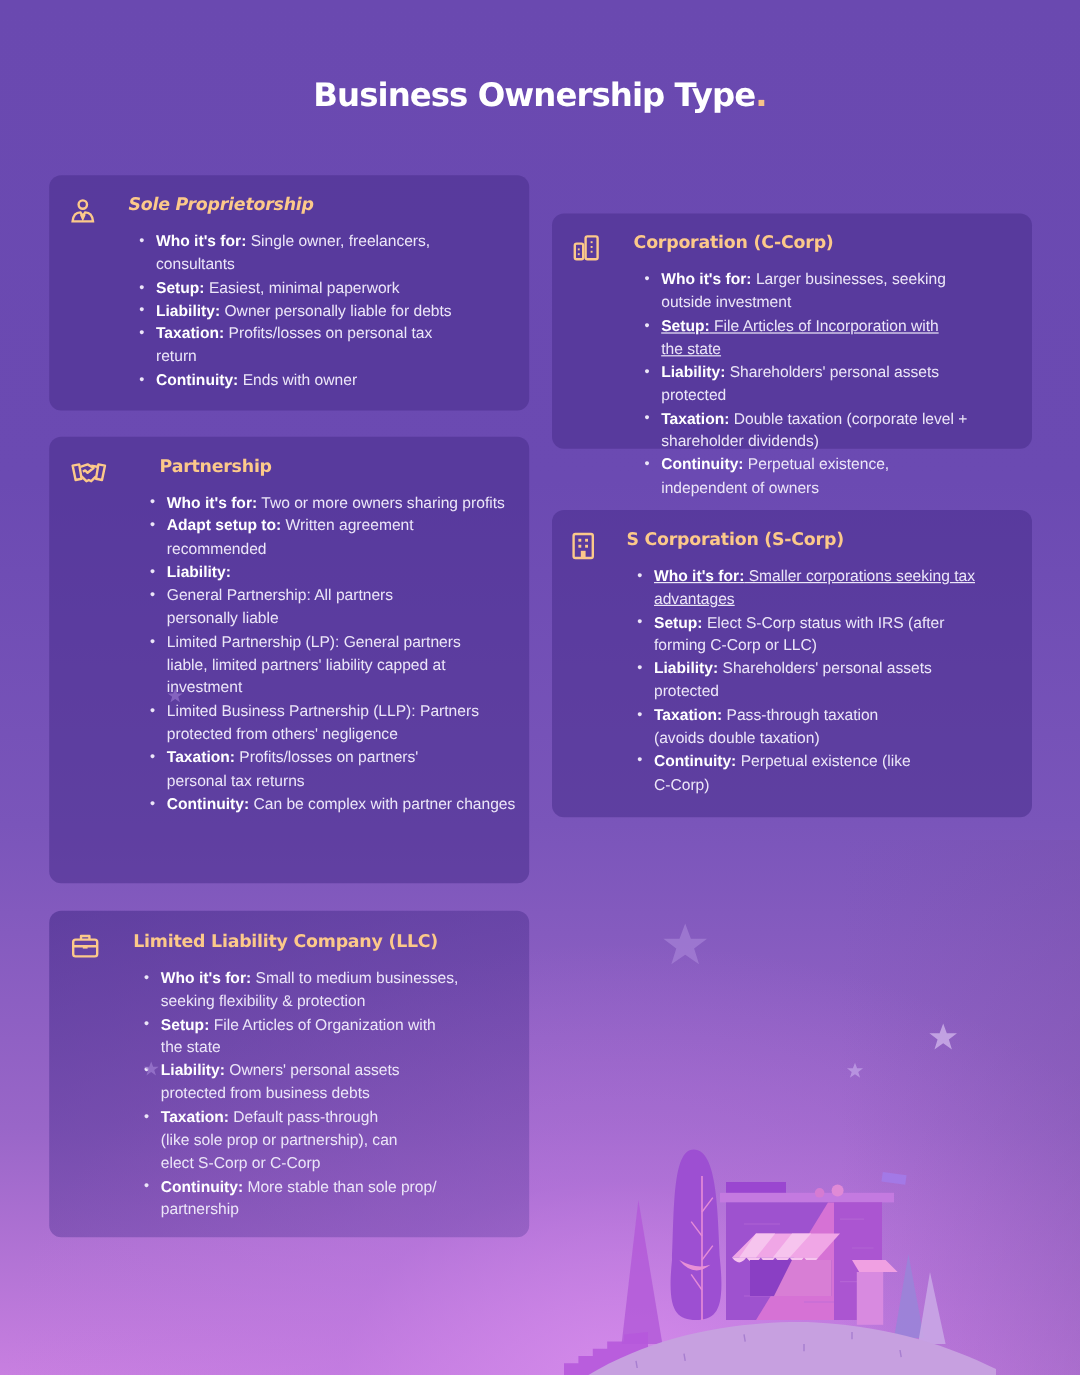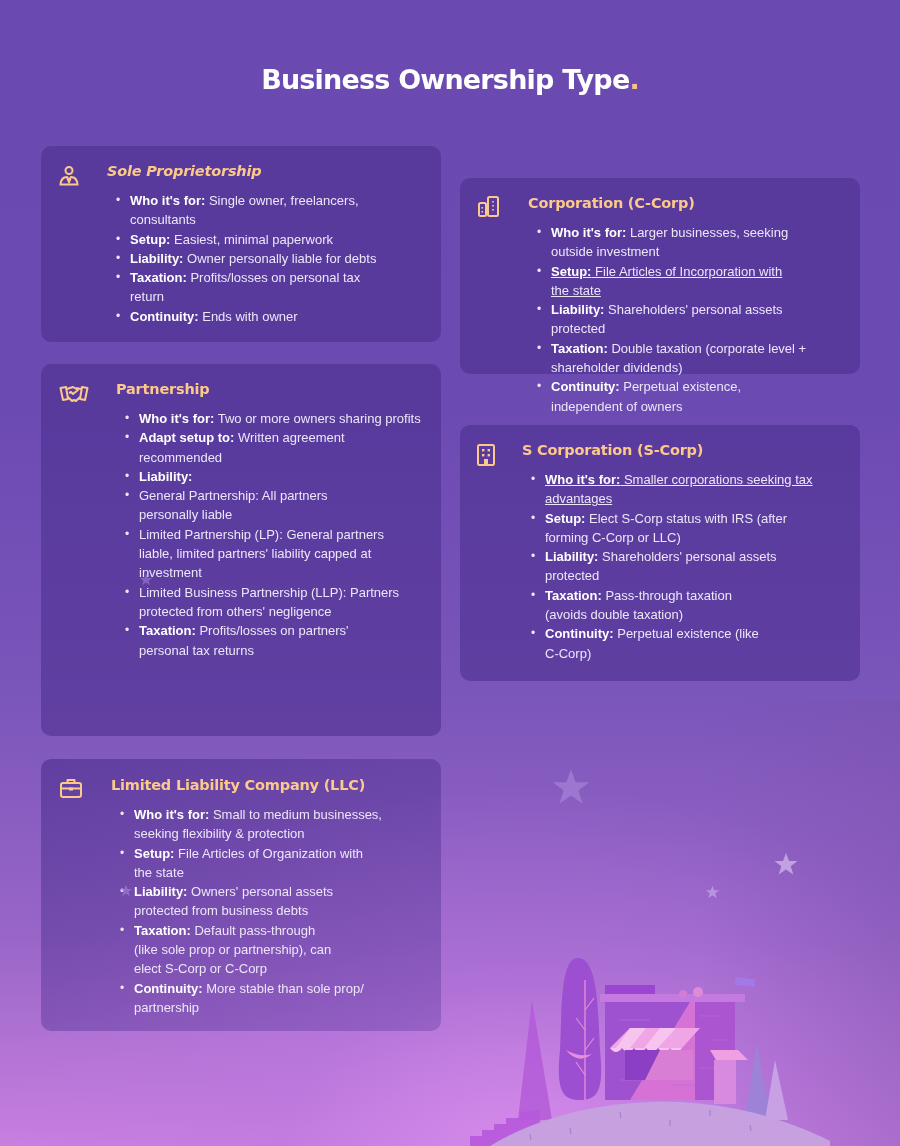"Partnership" div.card-title { left: 75px -> 92px }
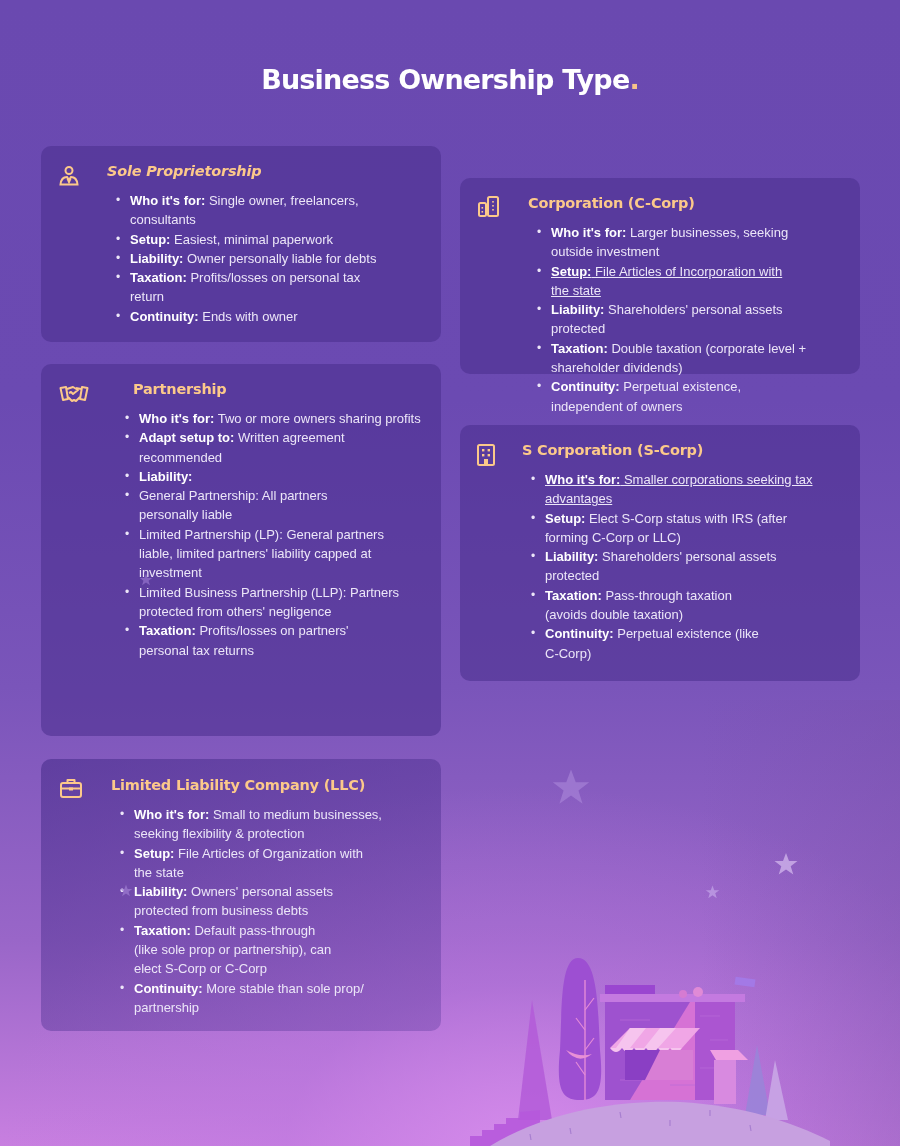"Continuity: Can be complex with" li { html: none -> <li><b>Continuity:</b><span> Can be complex with partner changes</span></li> }
